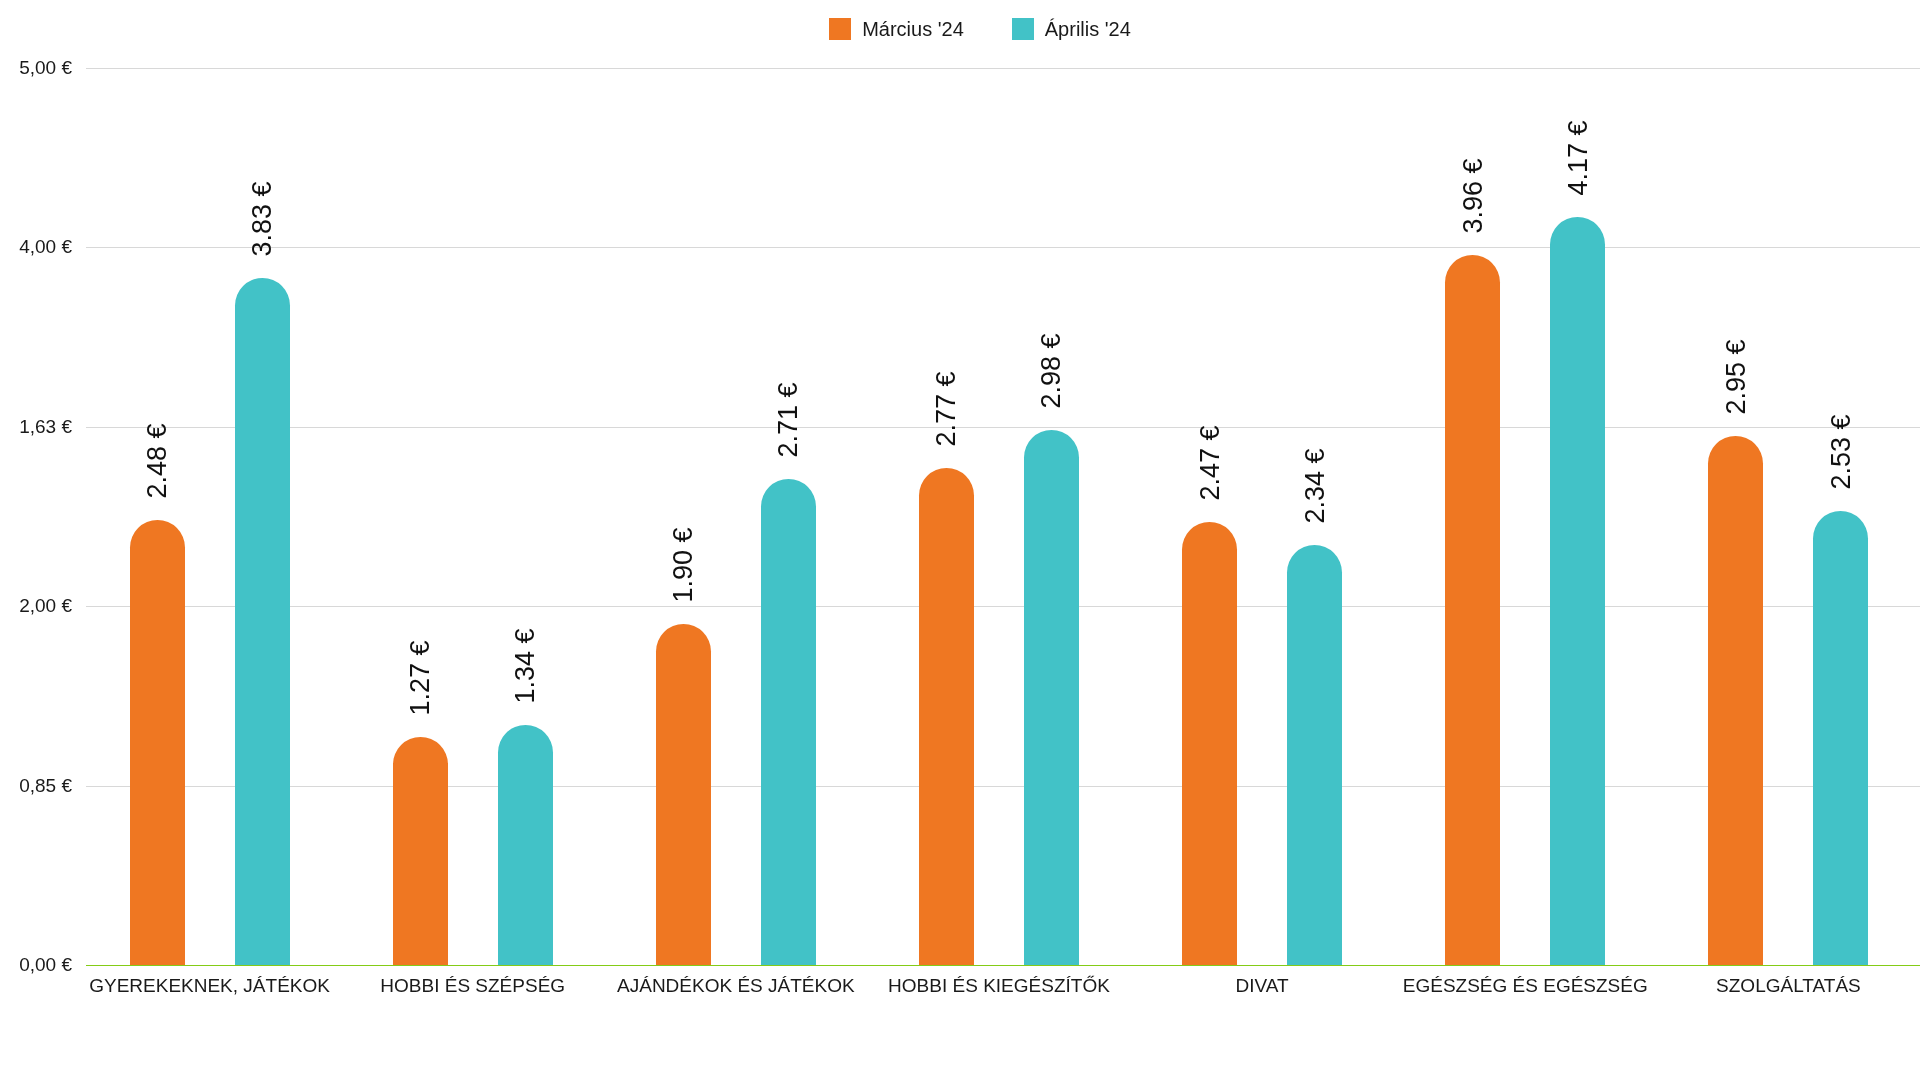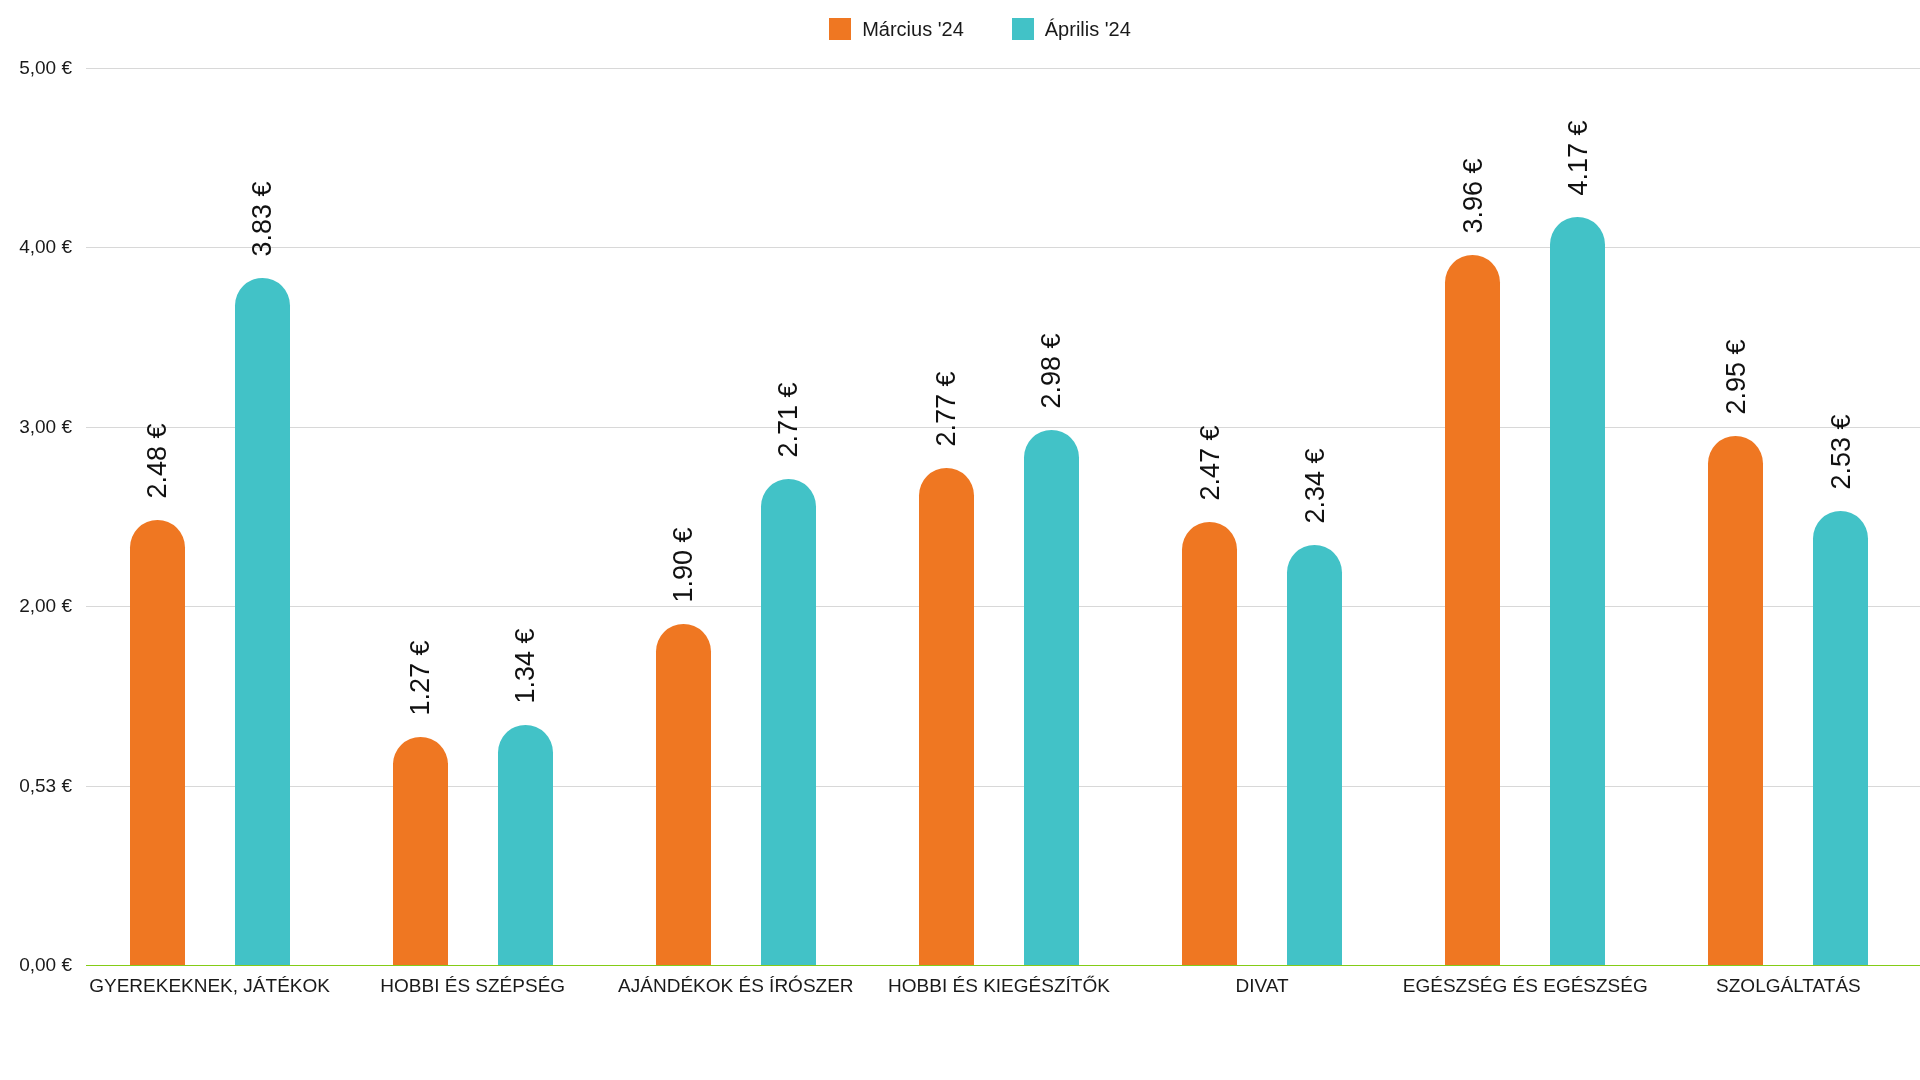"3,00 €" div.ytick { text: 3,00 -> 1,63 }
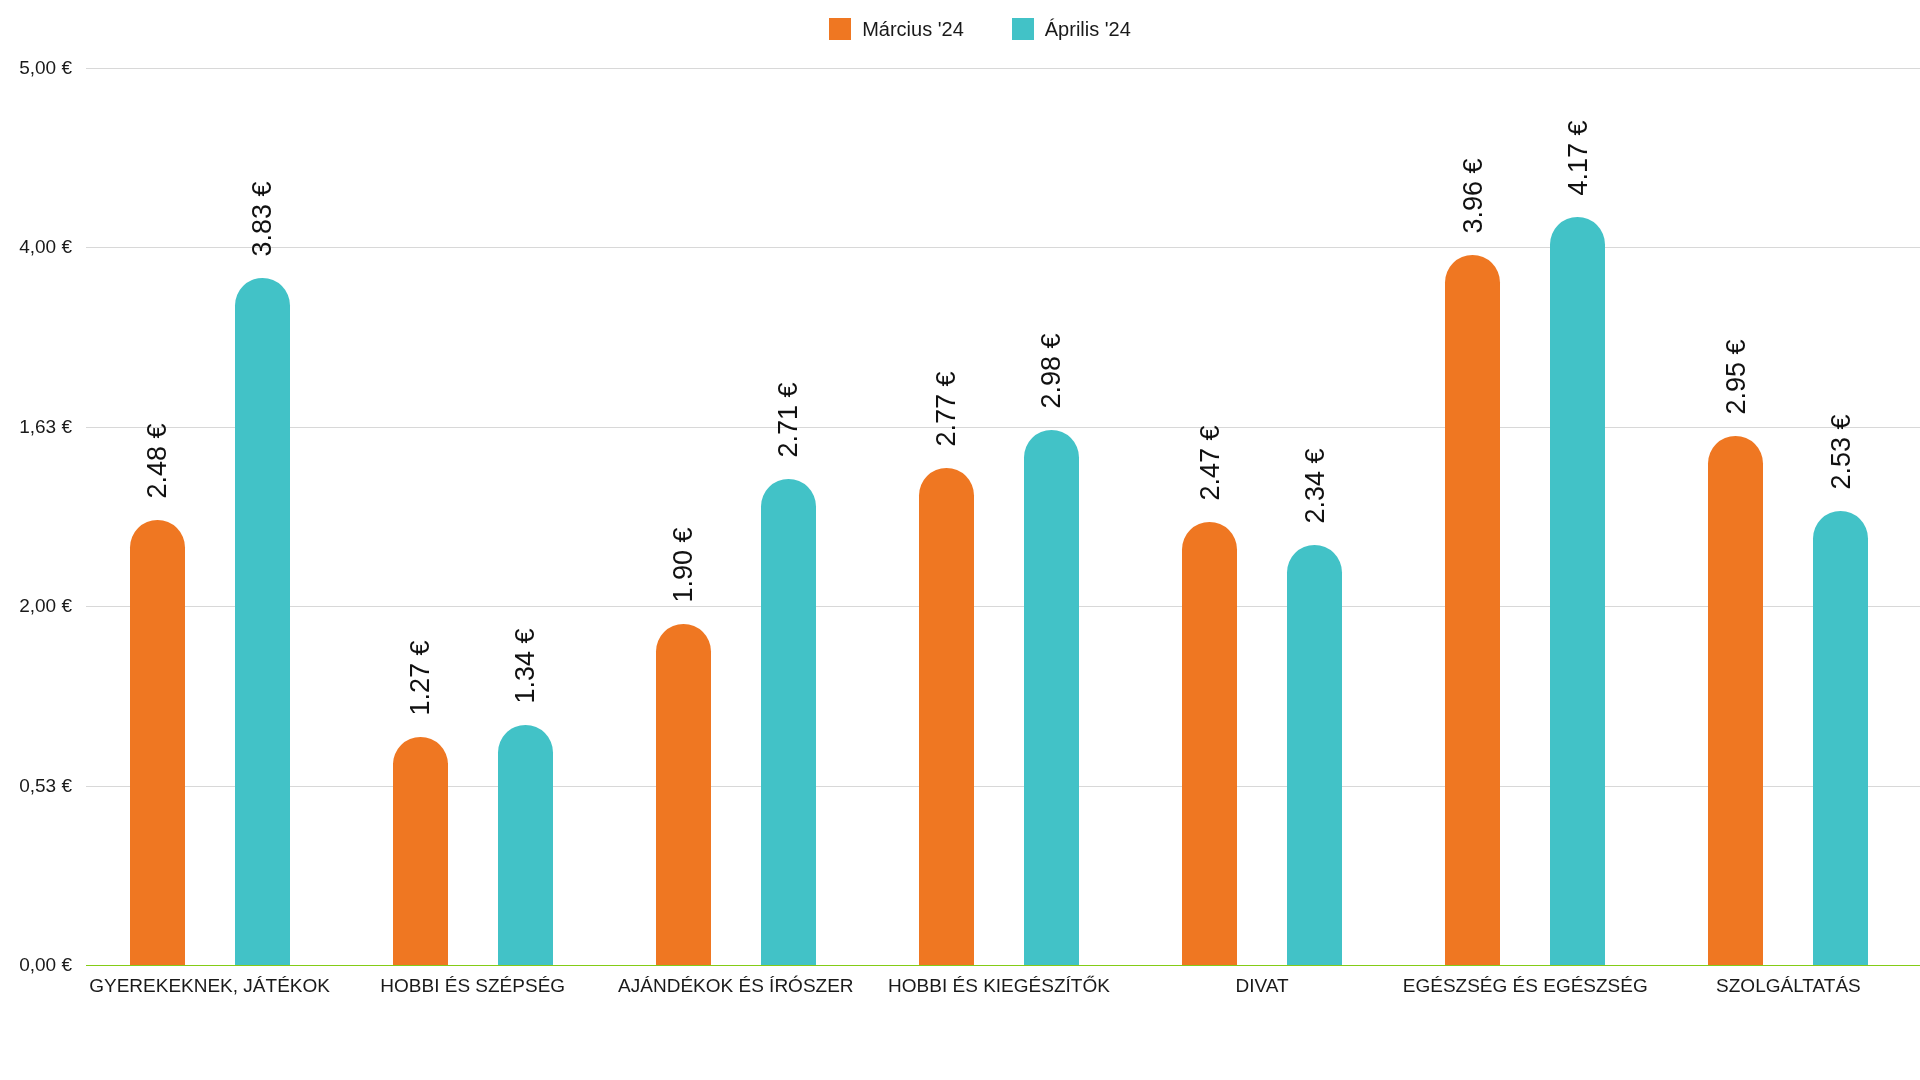"0,53 €" div.ytick { text: 0,53 -> 0,85 }
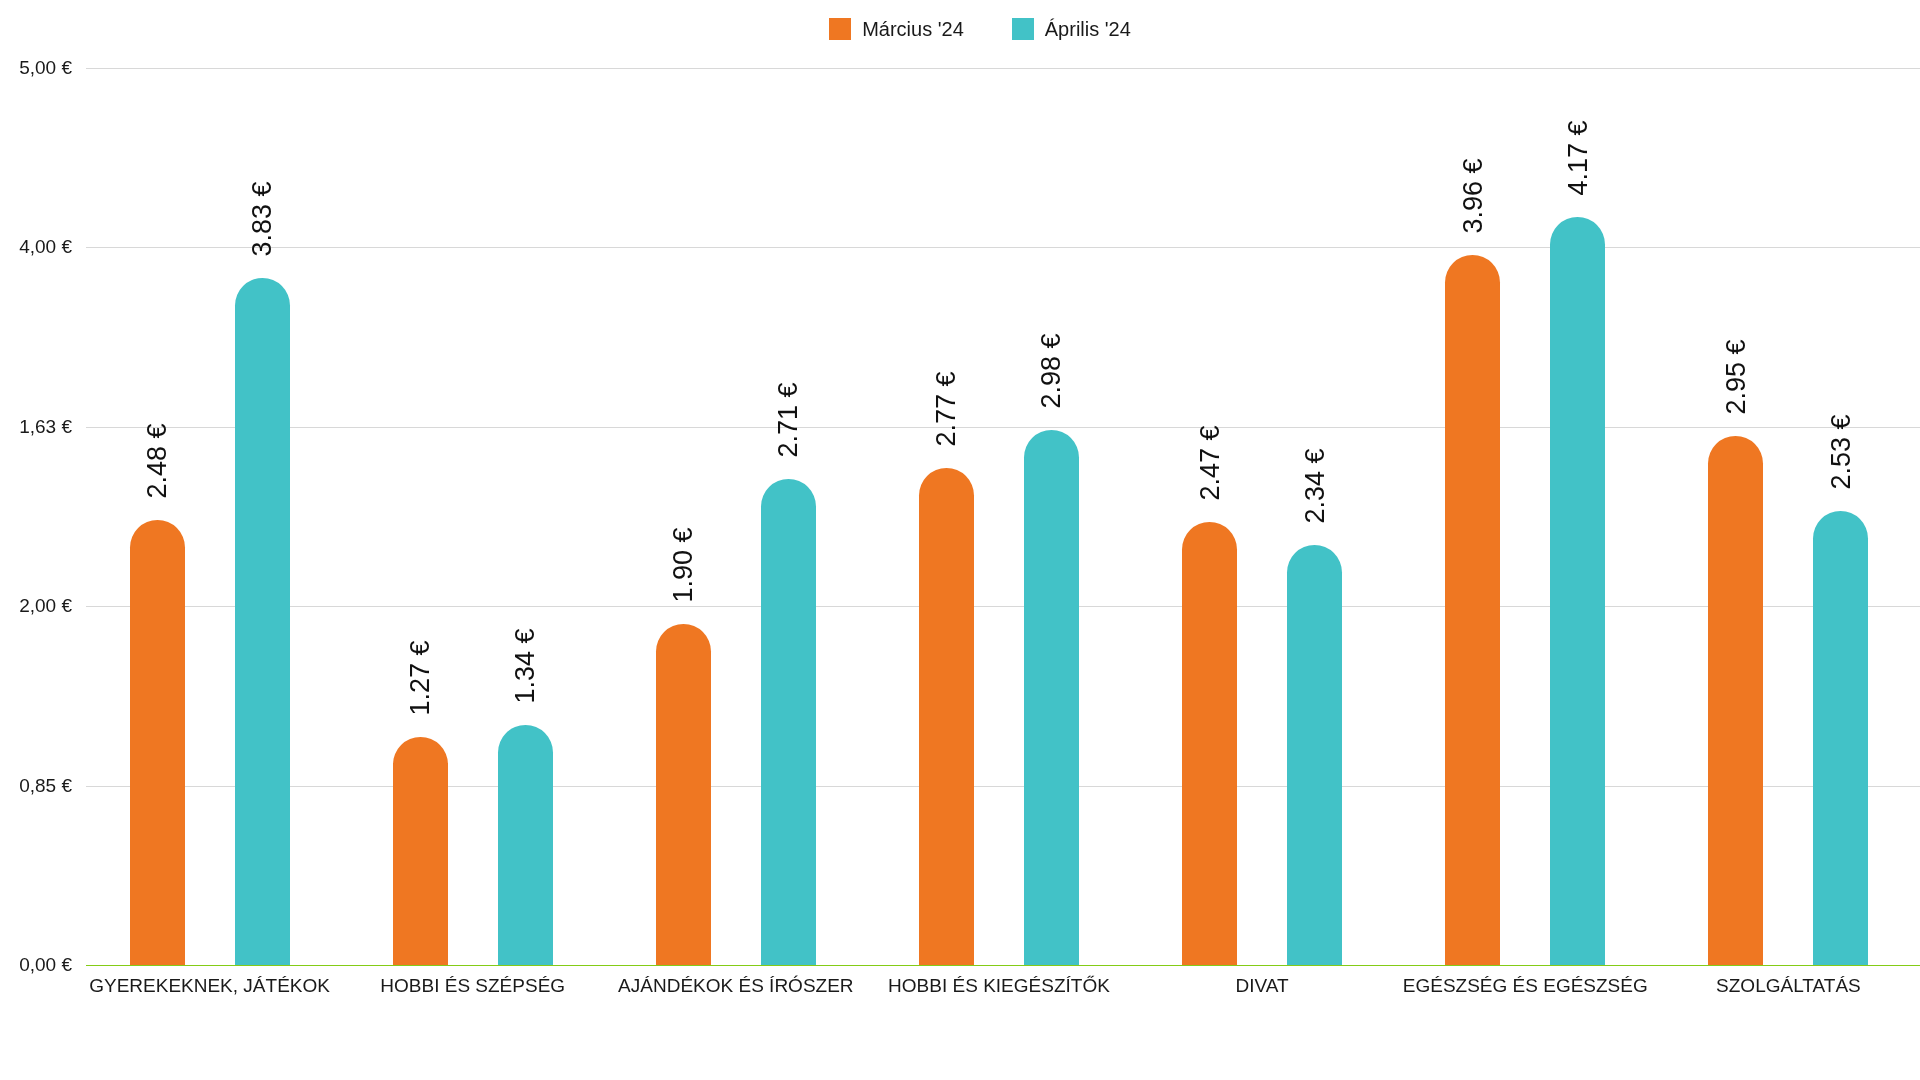"AJÁNDÉKOK ÉS ÍRÓSZER" div.cat-label { text: ÍRÓSZER -> JÁTÉKOK }
